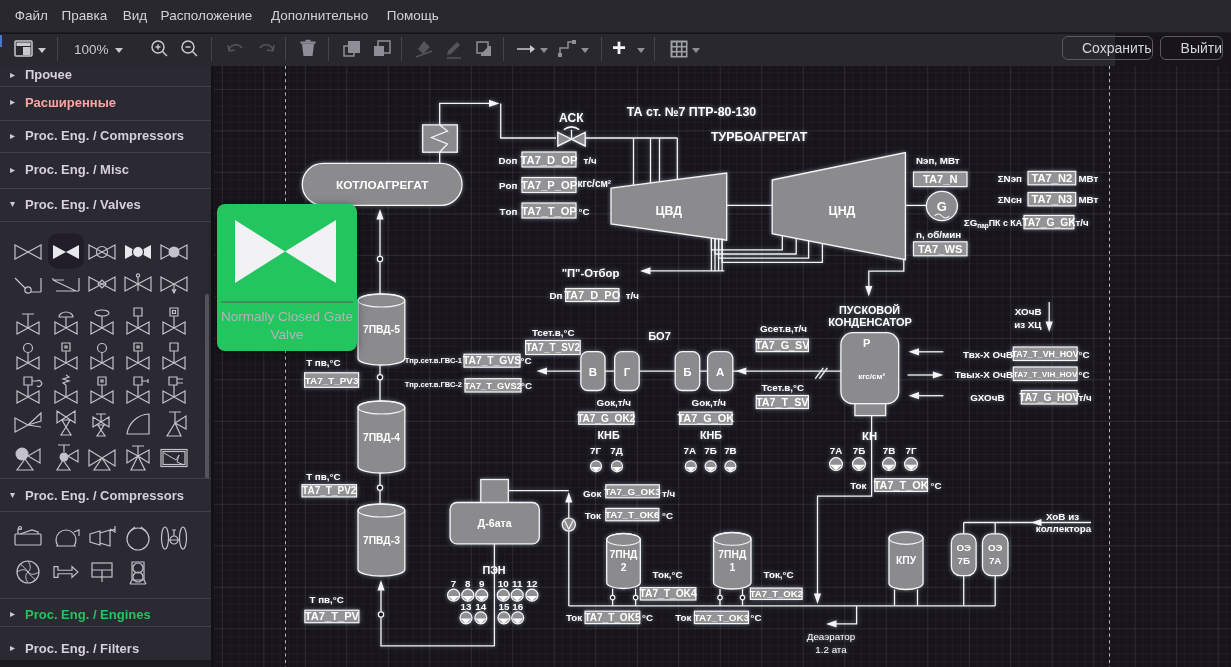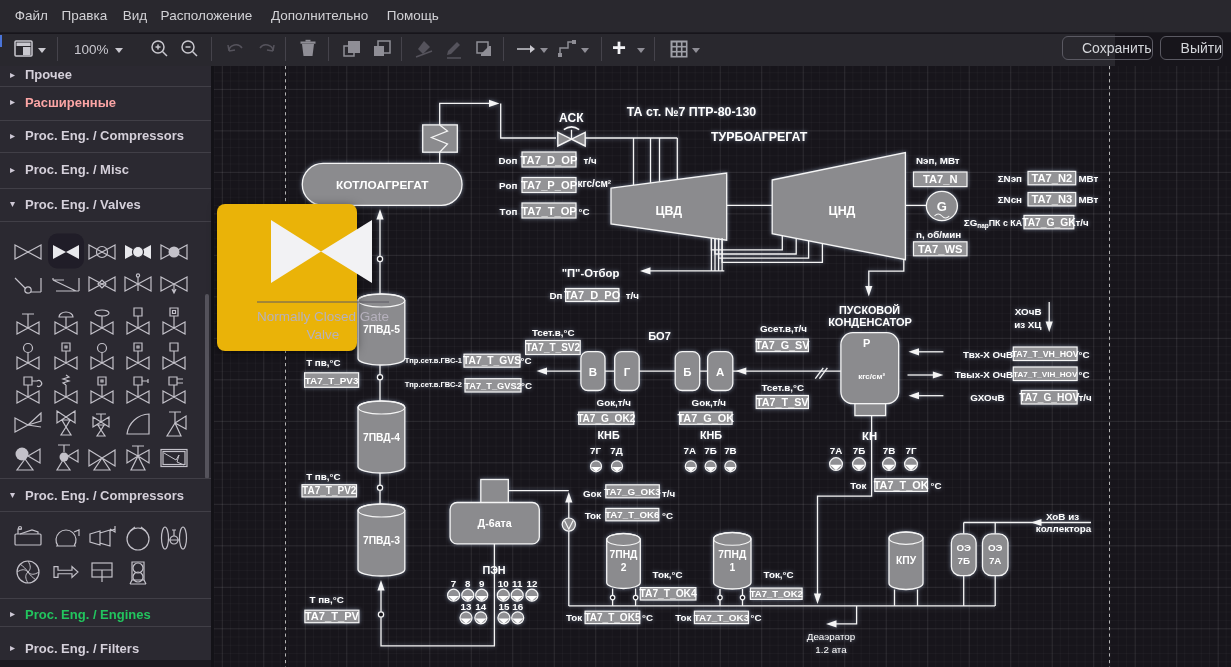"Normally Closed Gate" #tooltip { background: #eab308 -> #22c55e; padding-left: 36px -> none }
